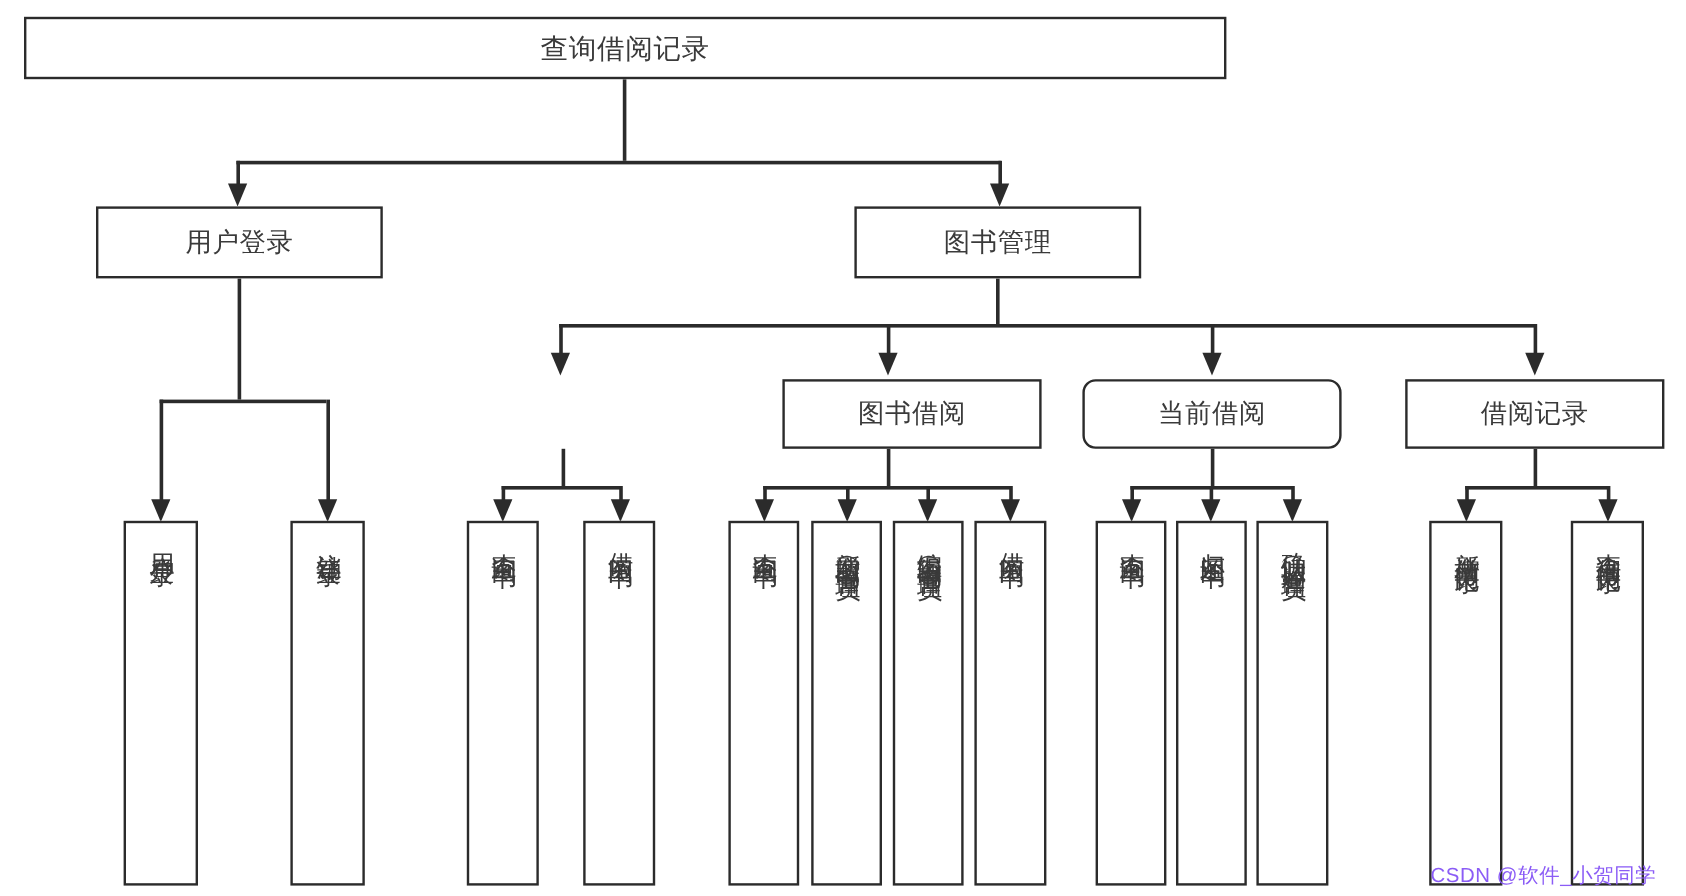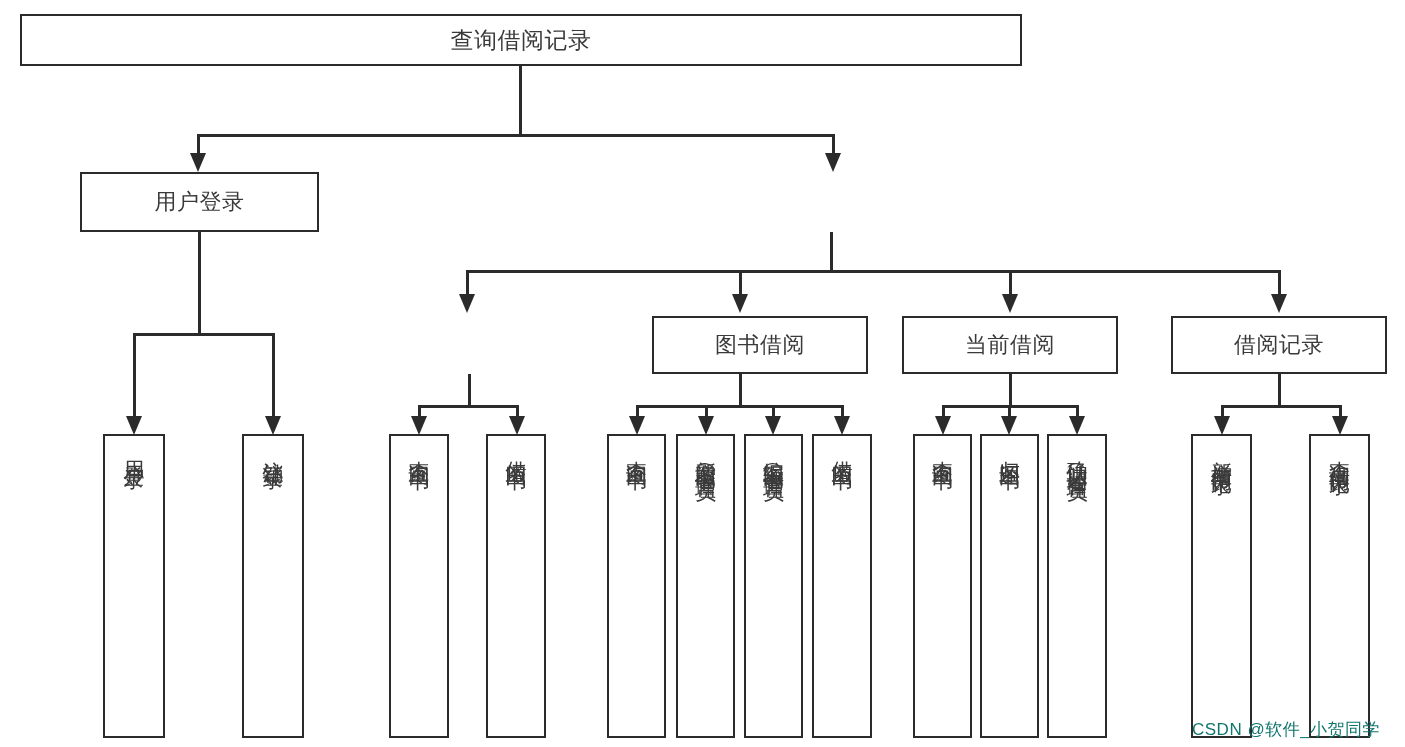"图书管理" div.node { html: none -> <div> <span>图书管理</span> </div> }
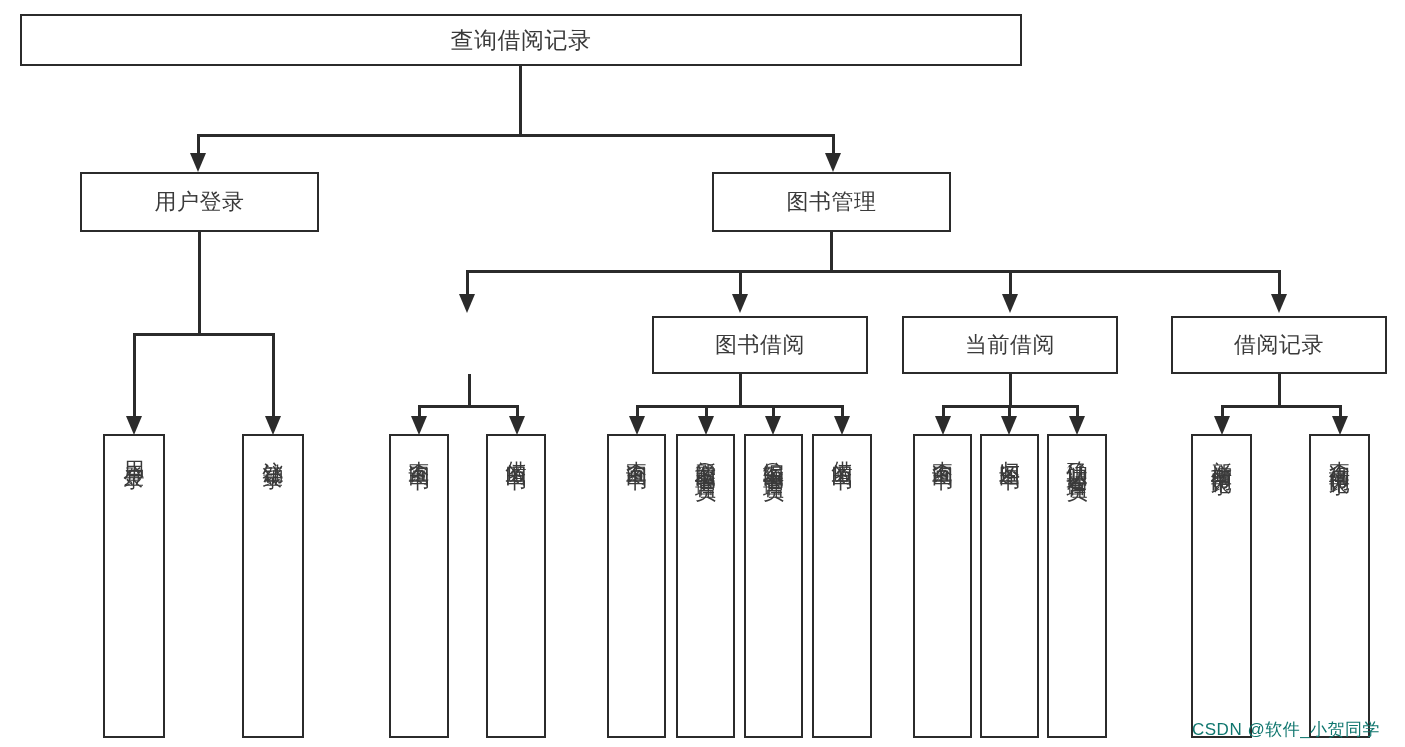"当前借阅" div.node { border-radius: none -> 11px }
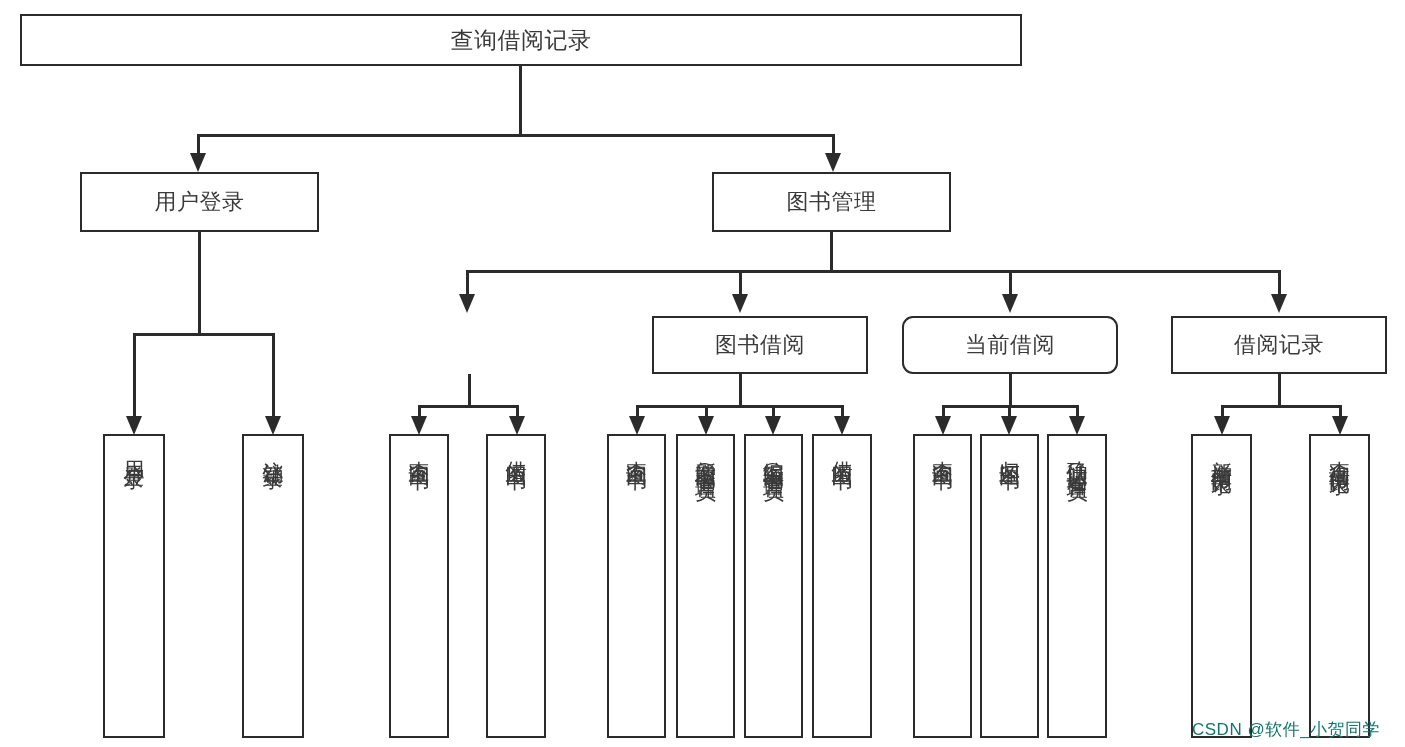"CSDN @软件_小贺同学" #watermark { color: #0f766e -> #8b5cf6 }
